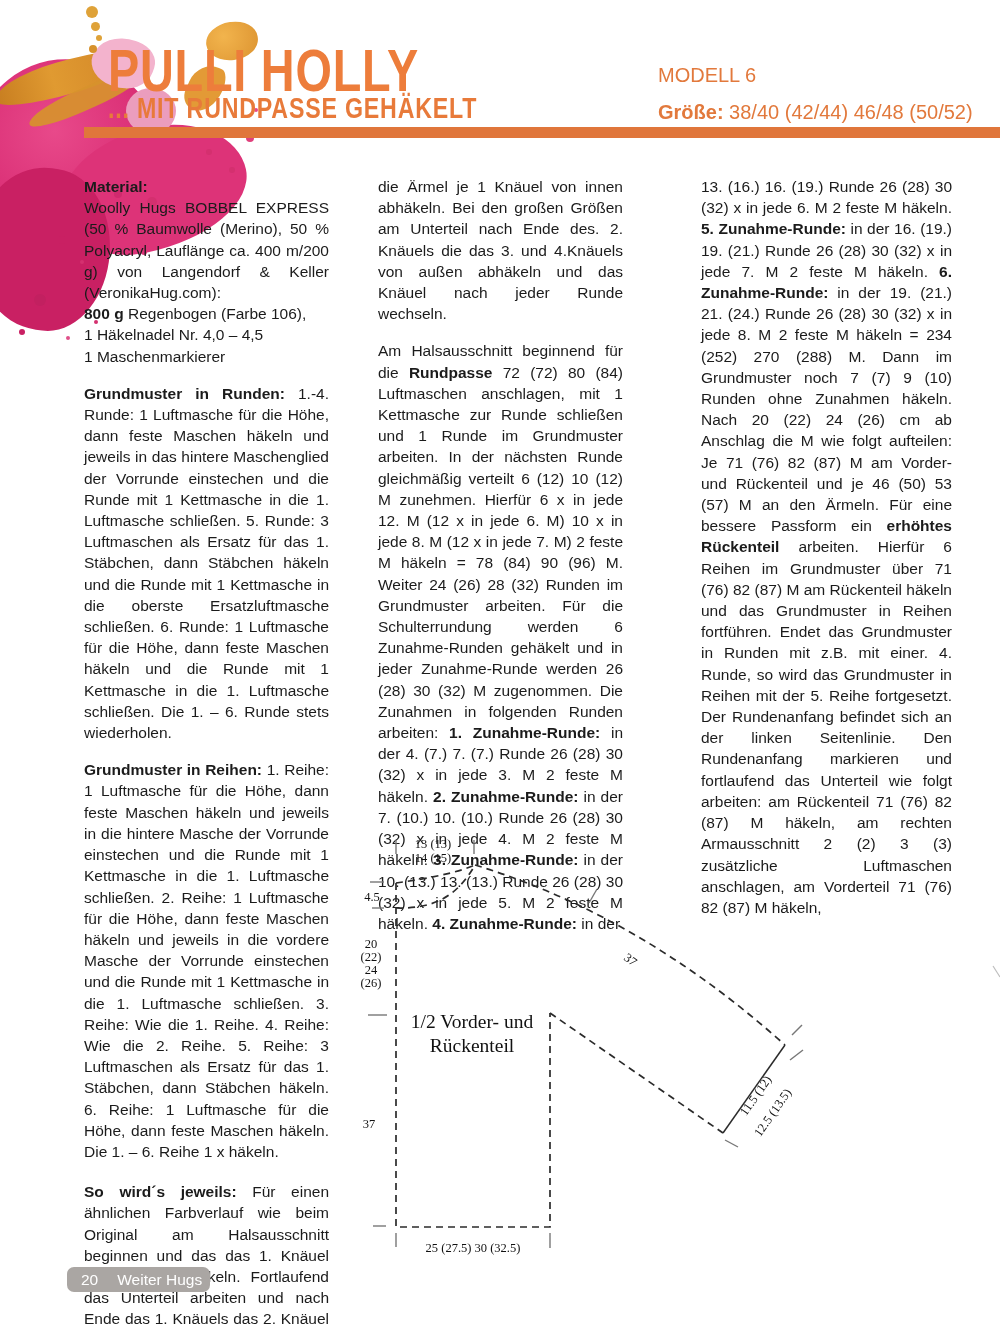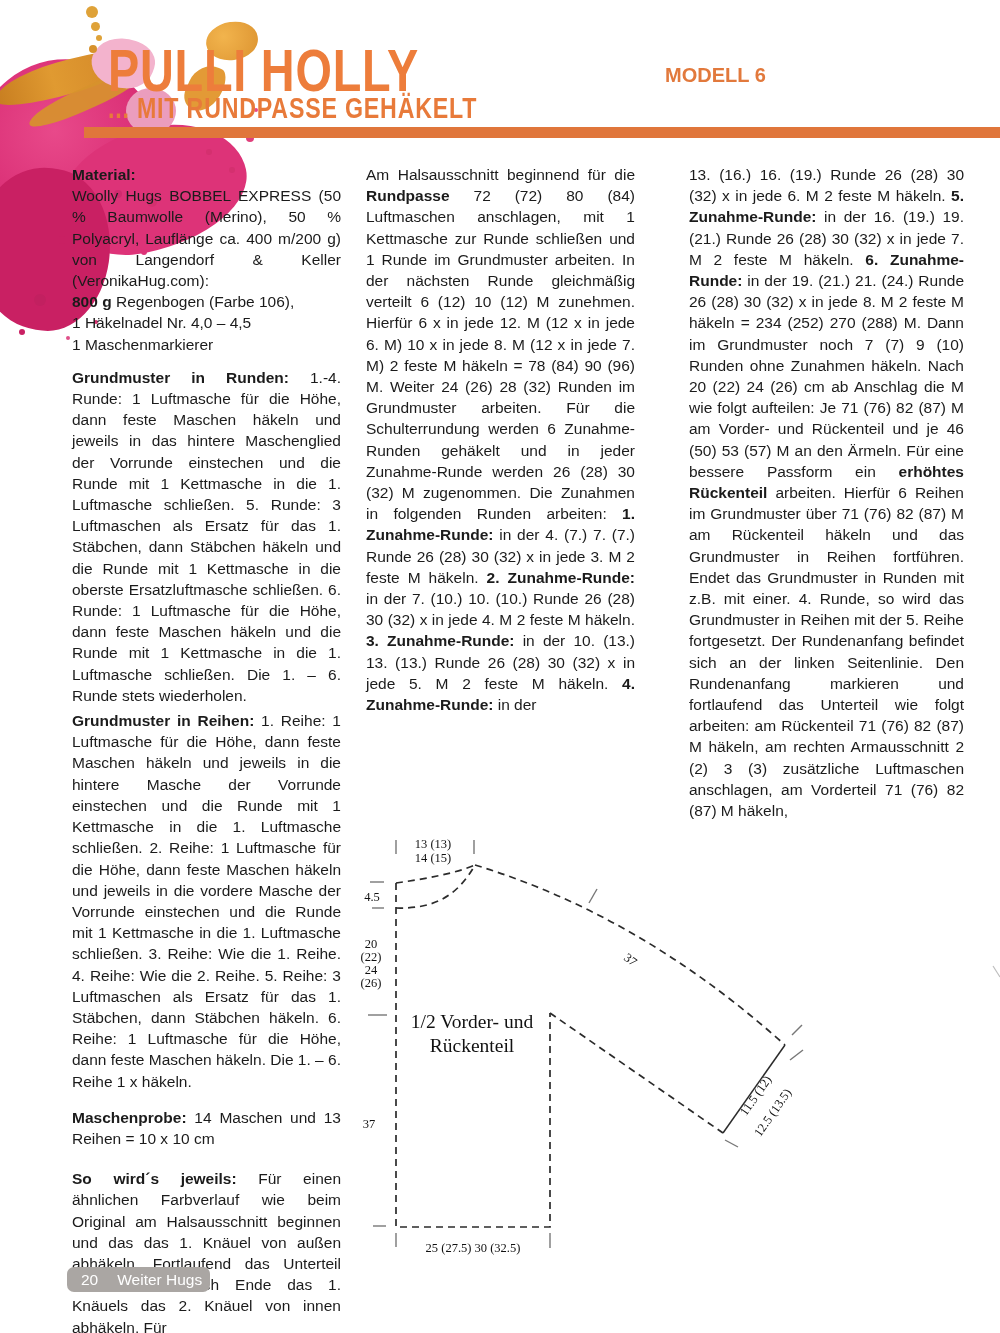"MODELL 6" .model { font-weight: 700 -> 400; margin-left: 7px -> none }
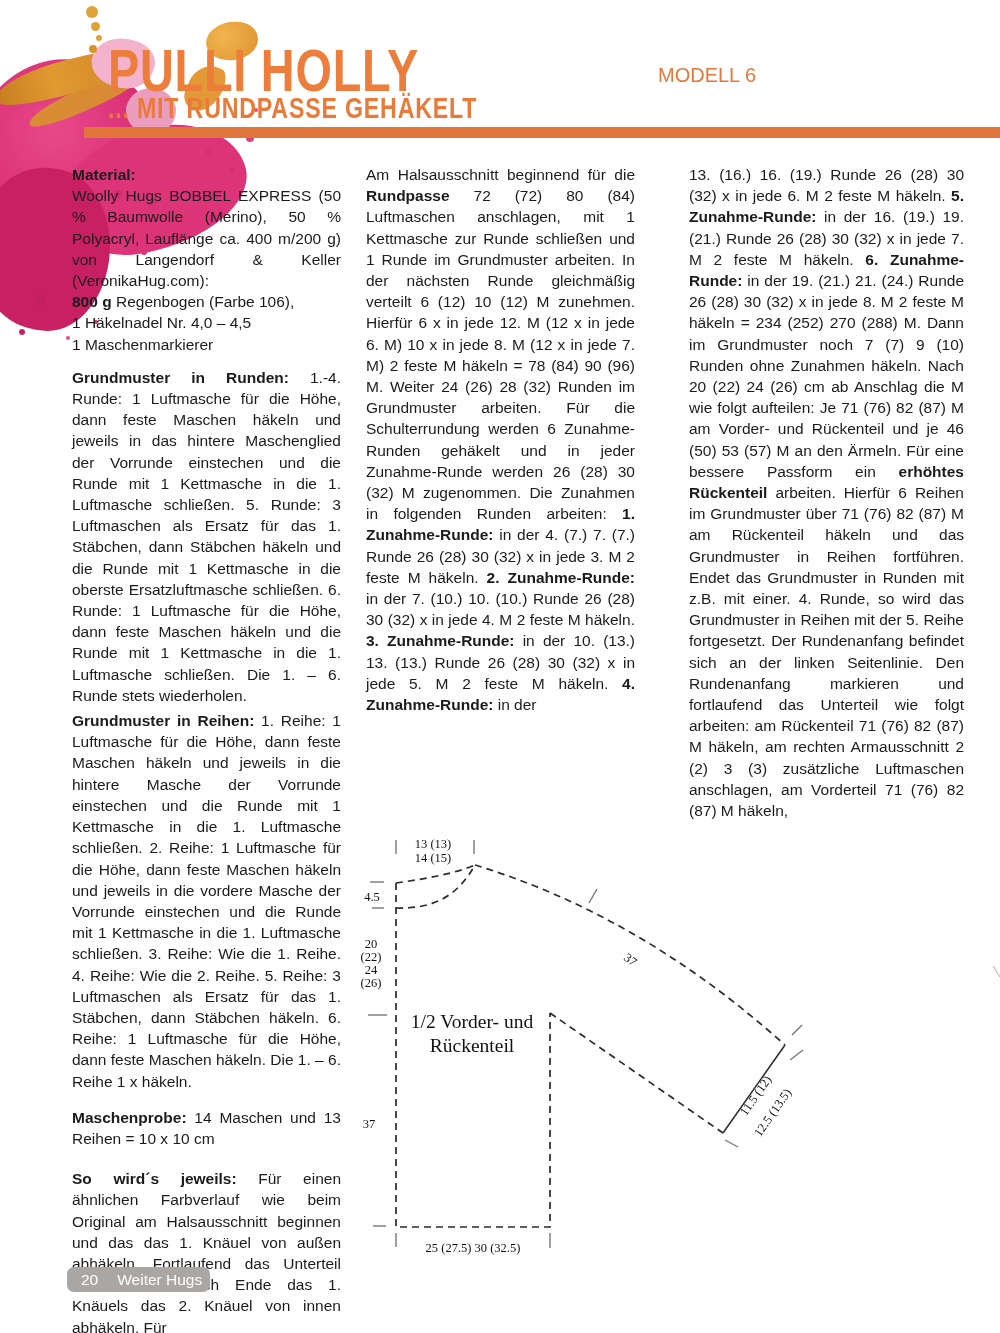"Größe: 38/40 (42/44) 46/48 (50/52)" div.size-line { html: none -> <div><span>Größe:</span><span> 38/40 (42/44) 46/48 (50/52)</span></div> }
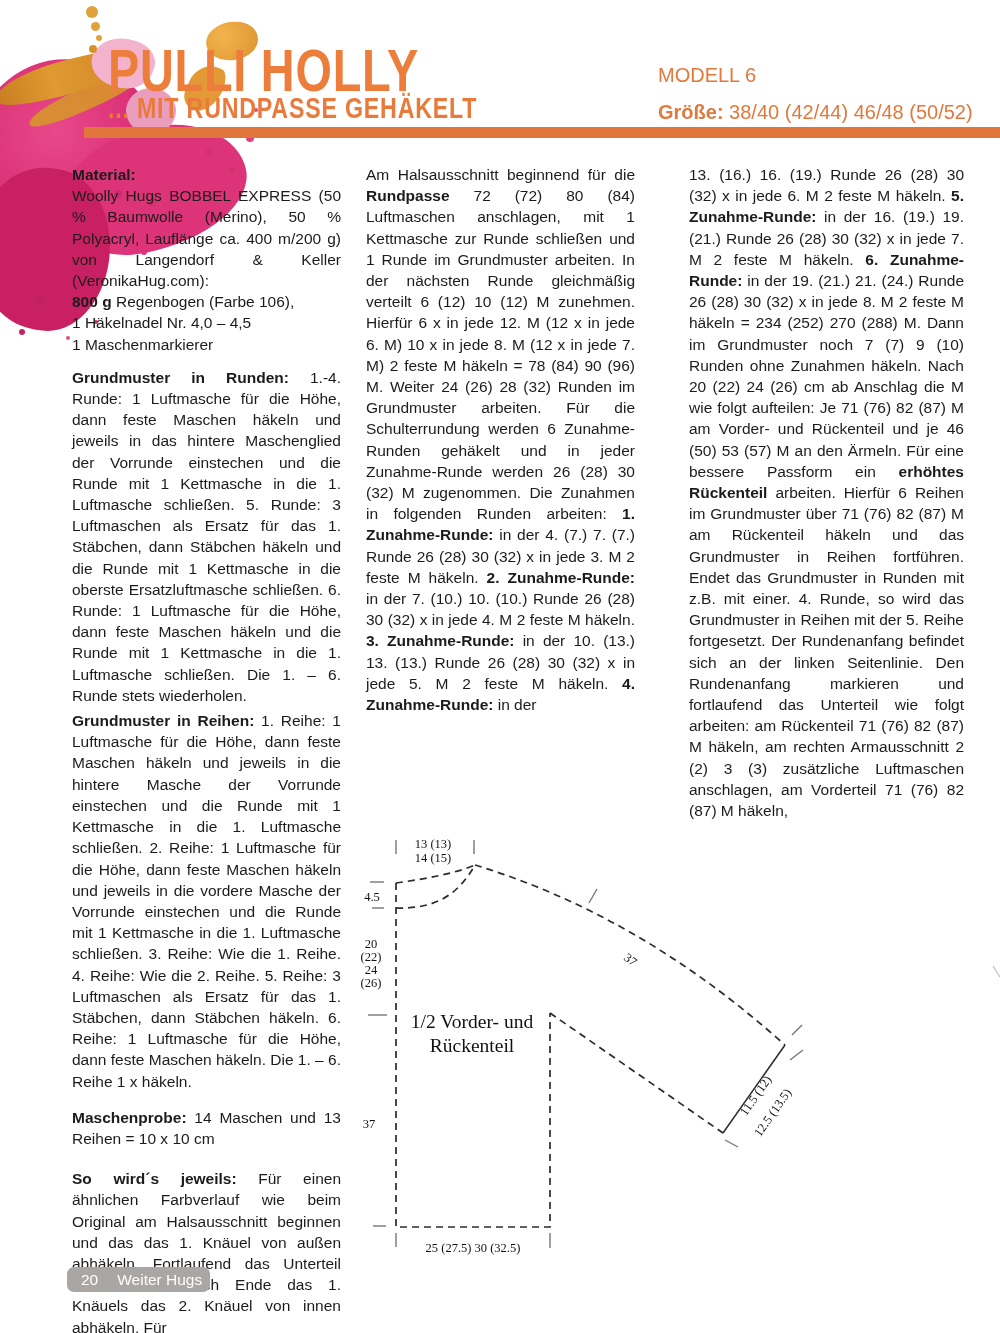"Material:" .col p { margin: 4px -> 16px }
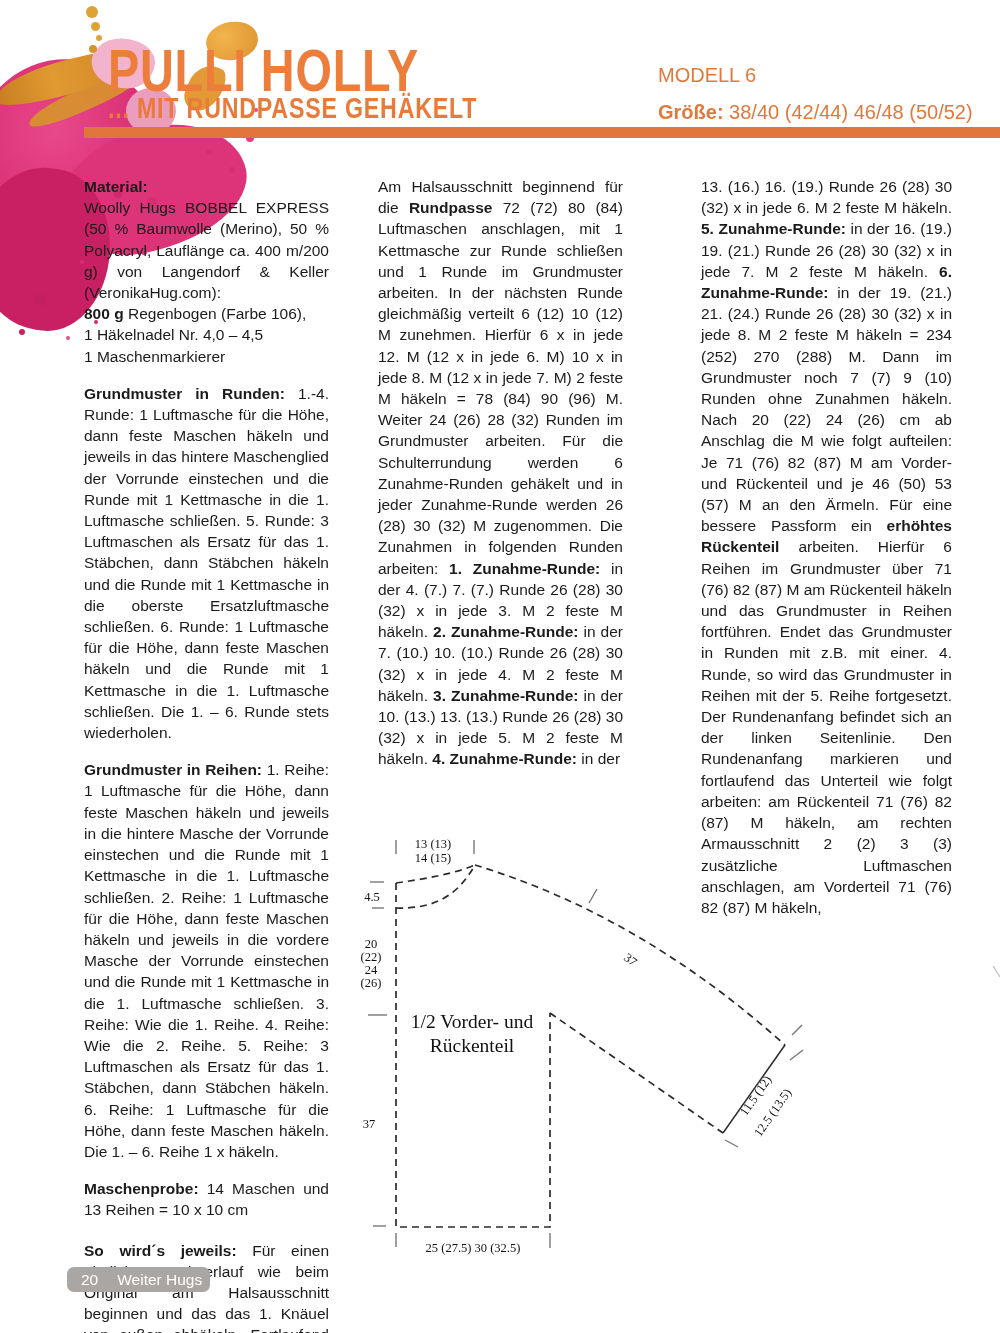"die Ärmel je 1 Knäuel" p { html: none -> <p><span>die Ärmel je 1 Knäuel von innen abhäkeln. Bei den großen Größen am Unterteil nach Ende des. 2. Knäuels die das 3. und 4.Knäuels von außen abhäkeln und das Knäuel nach jeder Runde wechseln.</span></p> }
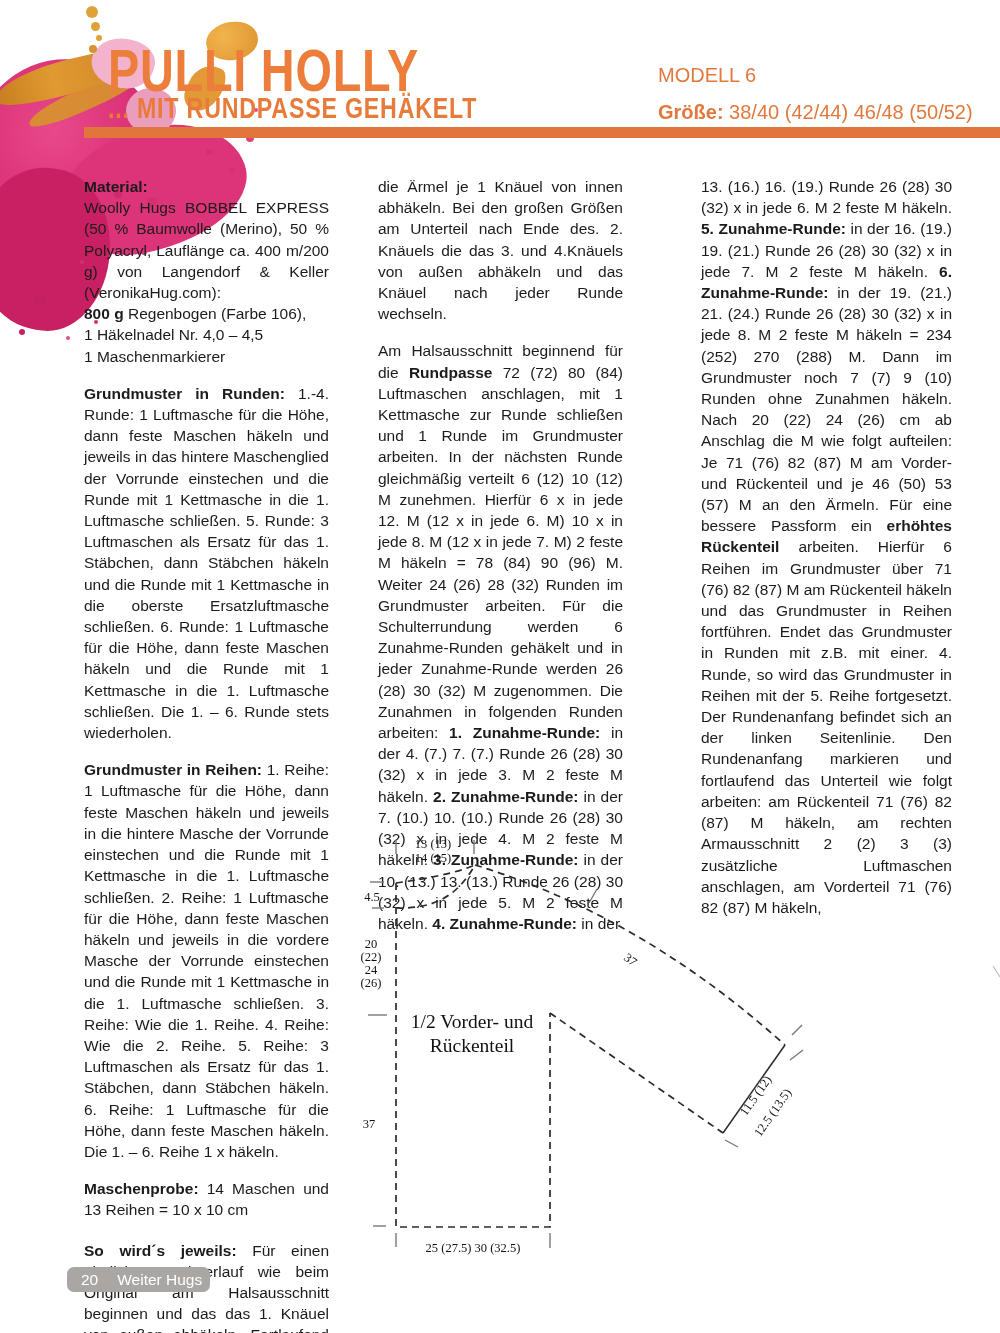"Maschenprobe: 14 Maschen und 13" p.gap-m { html: <p><span>Maschenprobe:</span><span> 14 Maschen und 13 Reihen = 10 x 10 cm</span></p> -> none }
